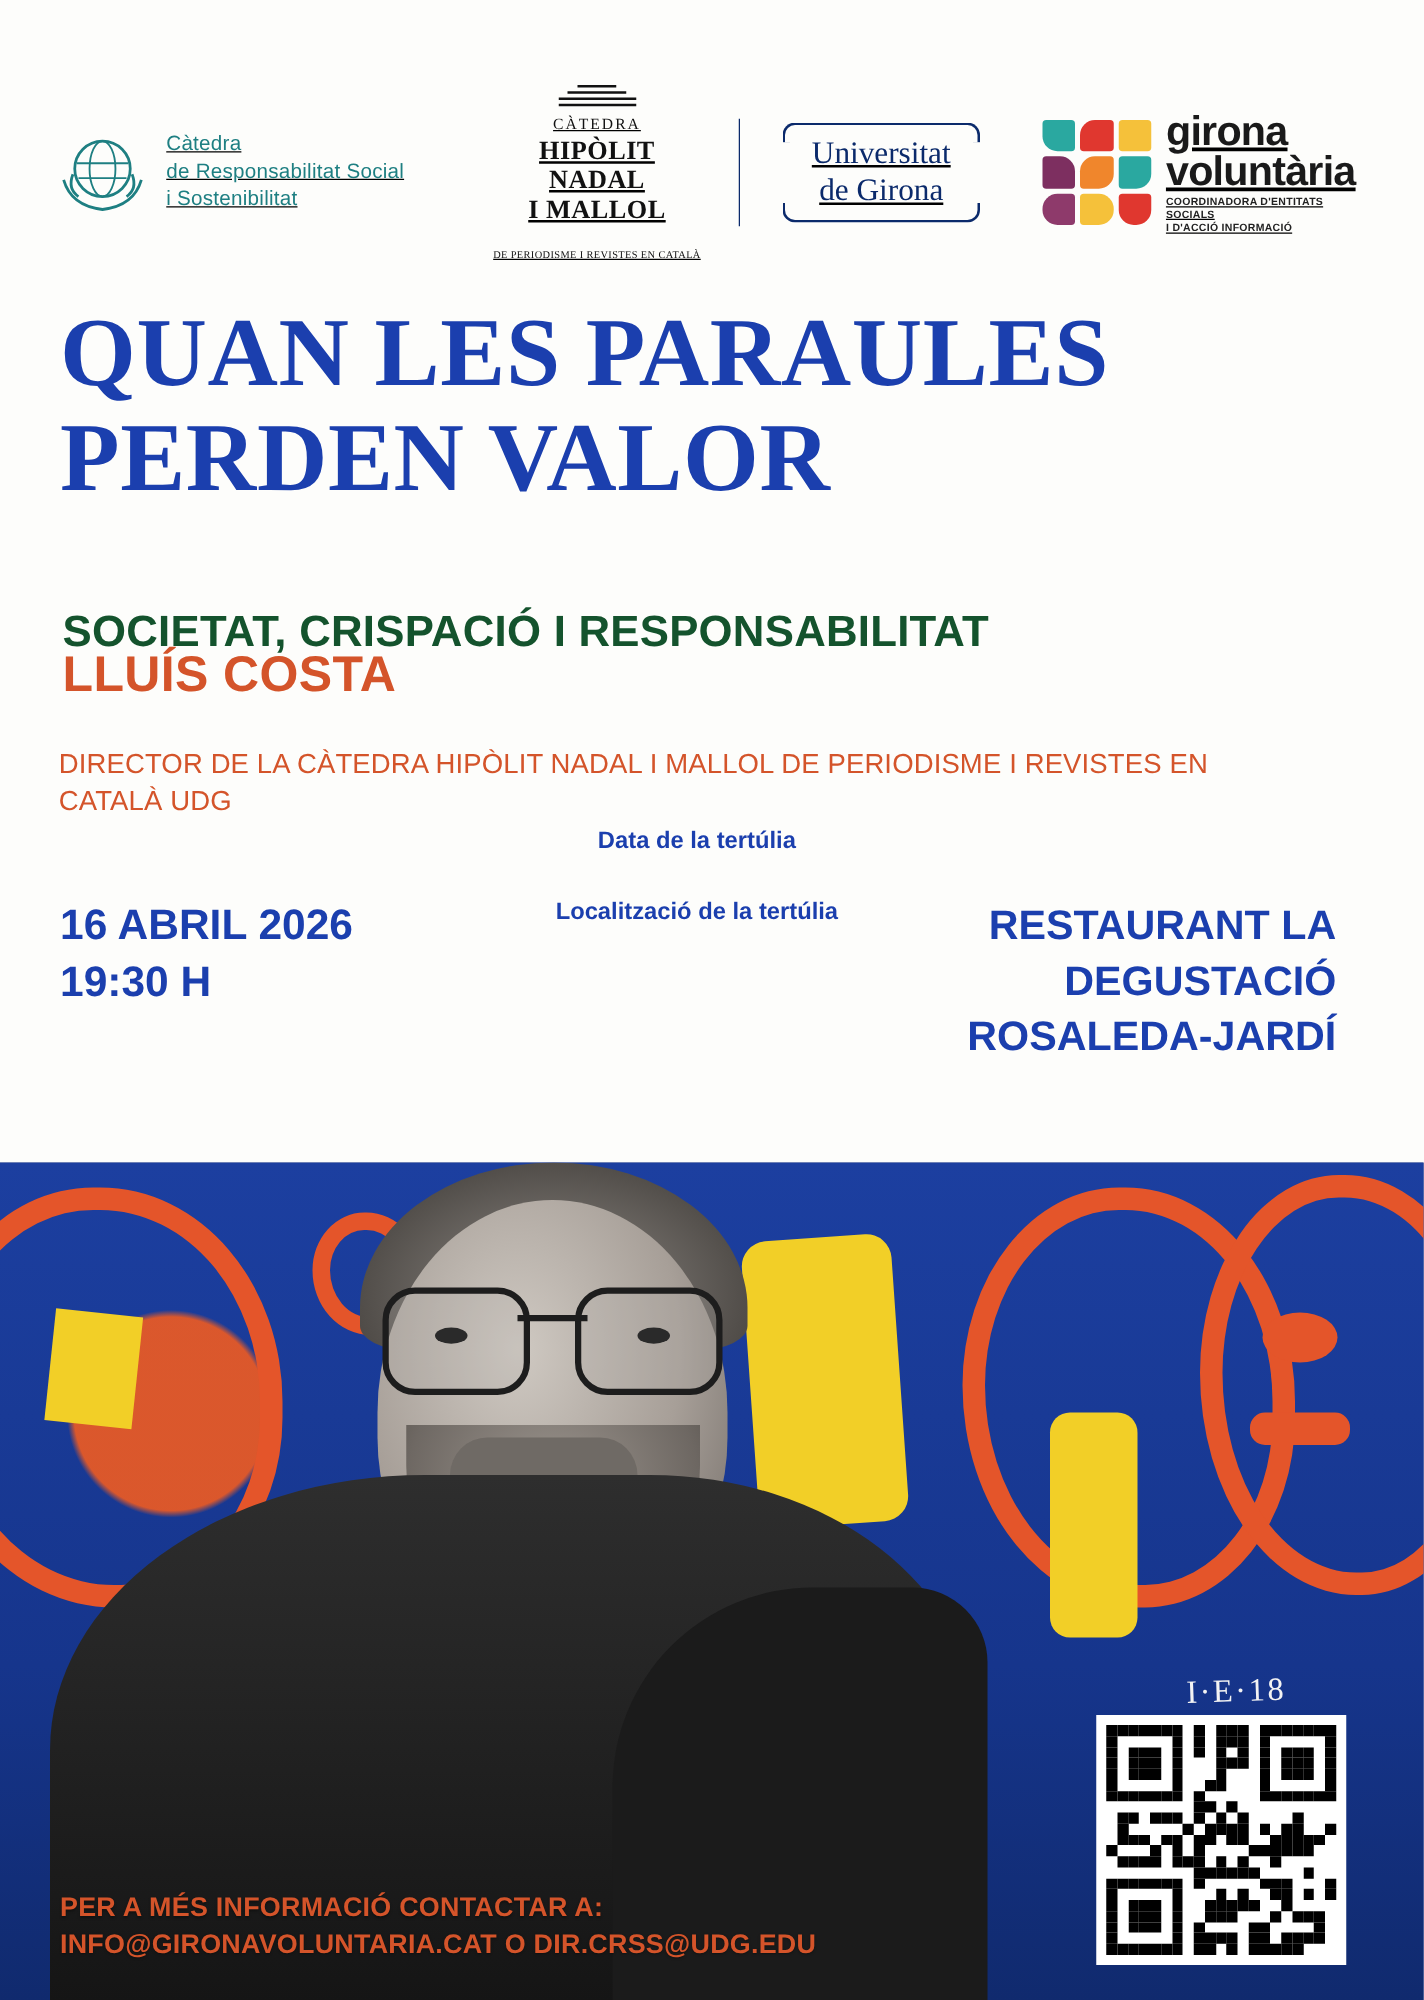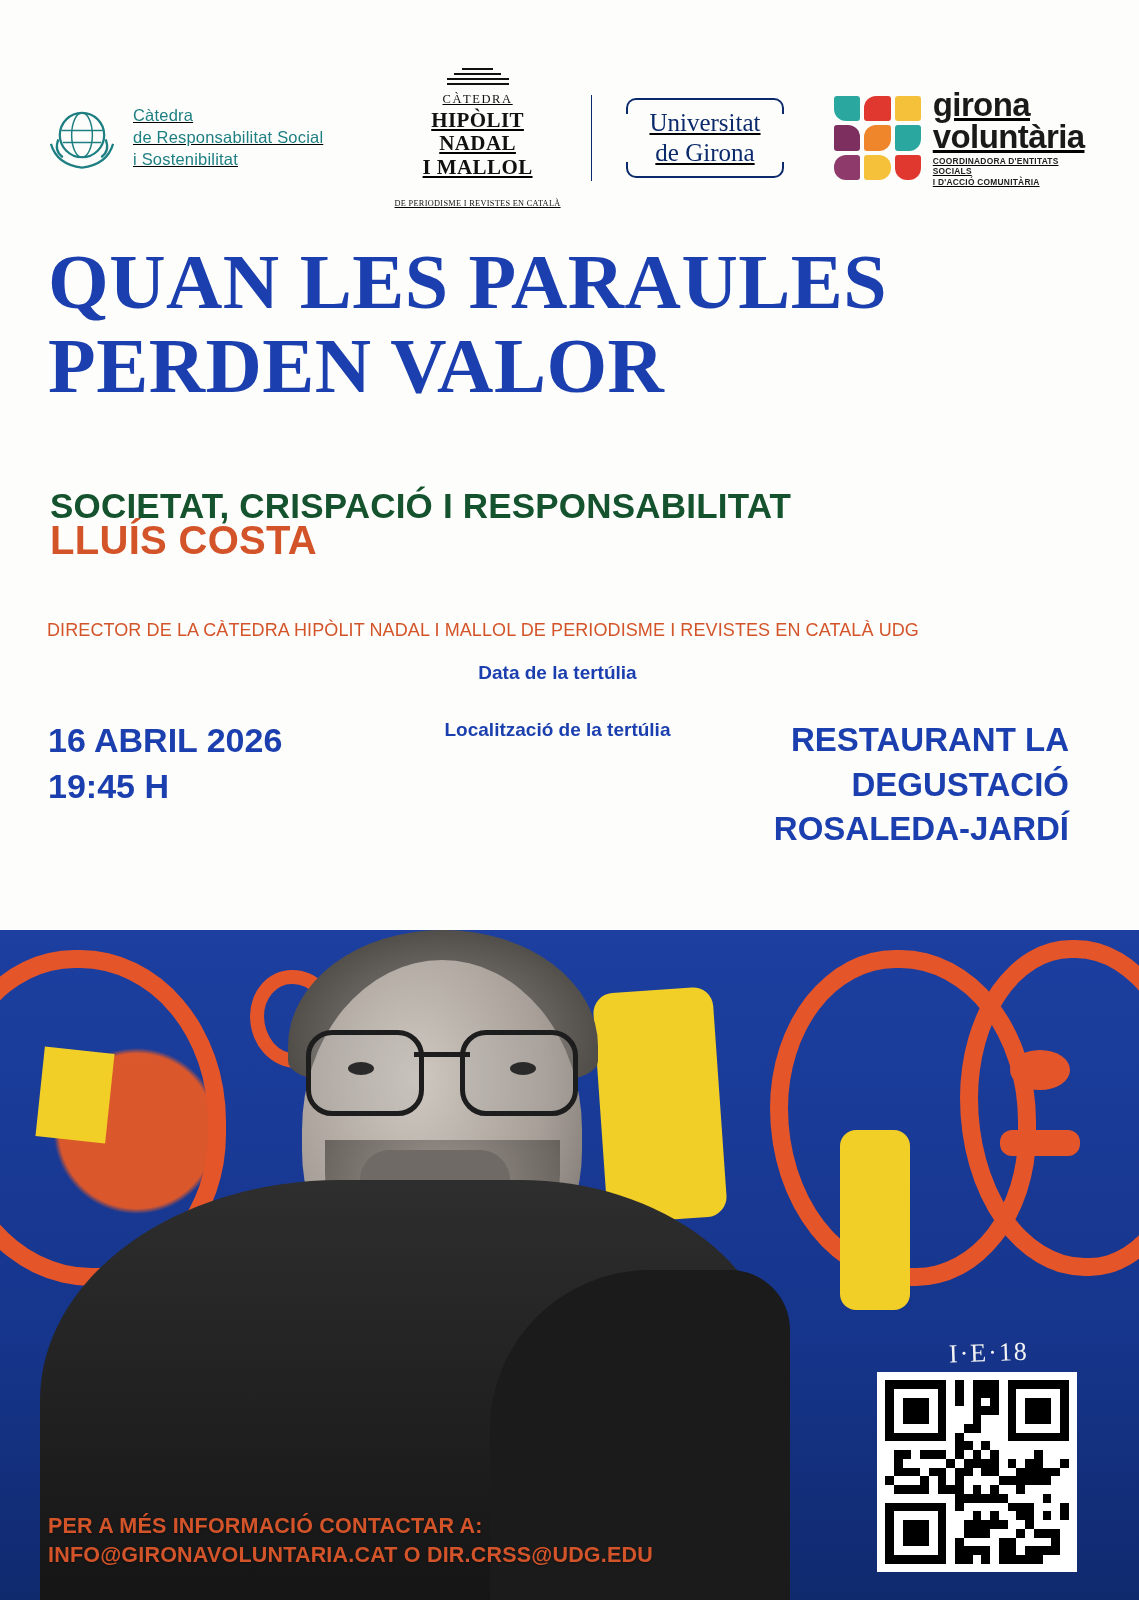"I D'ACCIÓ COMUNITÀRIA" div.gv-sub { text: COMUNITÀRIA -> INFORMACIÓ }
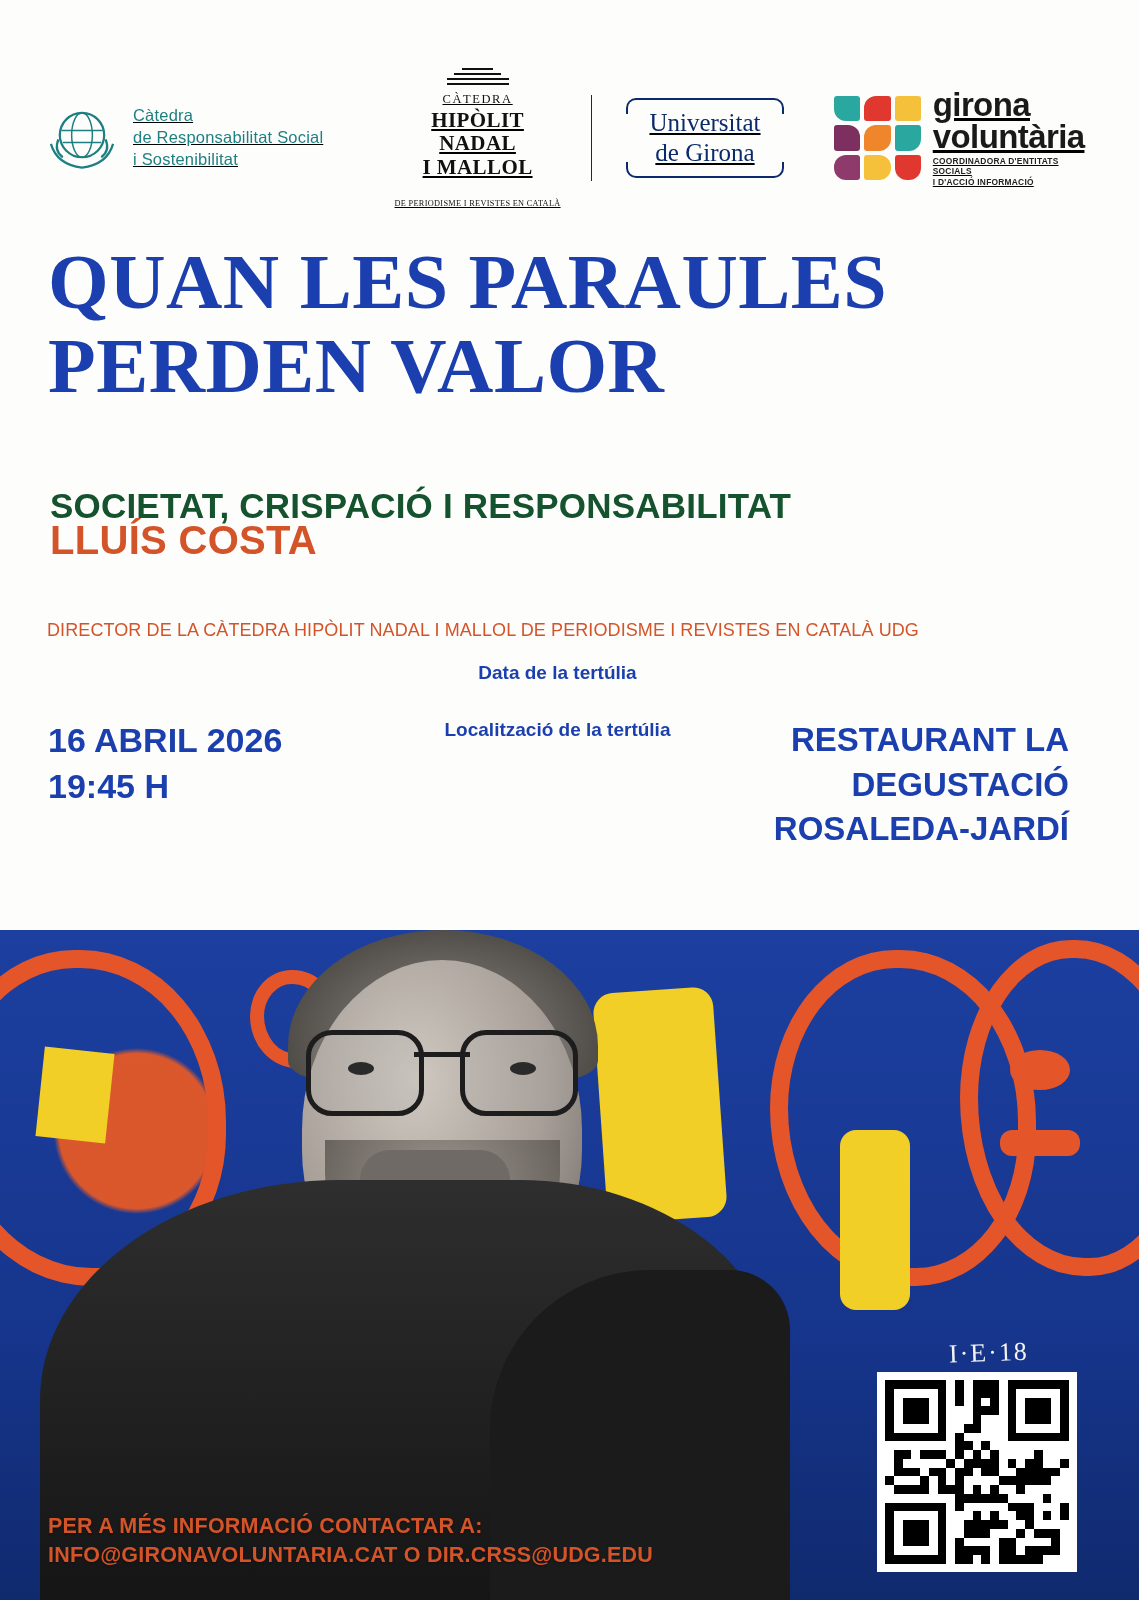"DIRECTOR DE LA CÀTEDRA HIPÒLIT" .role { font-size: 18px -> 22px; margin-top: 22px -> none }
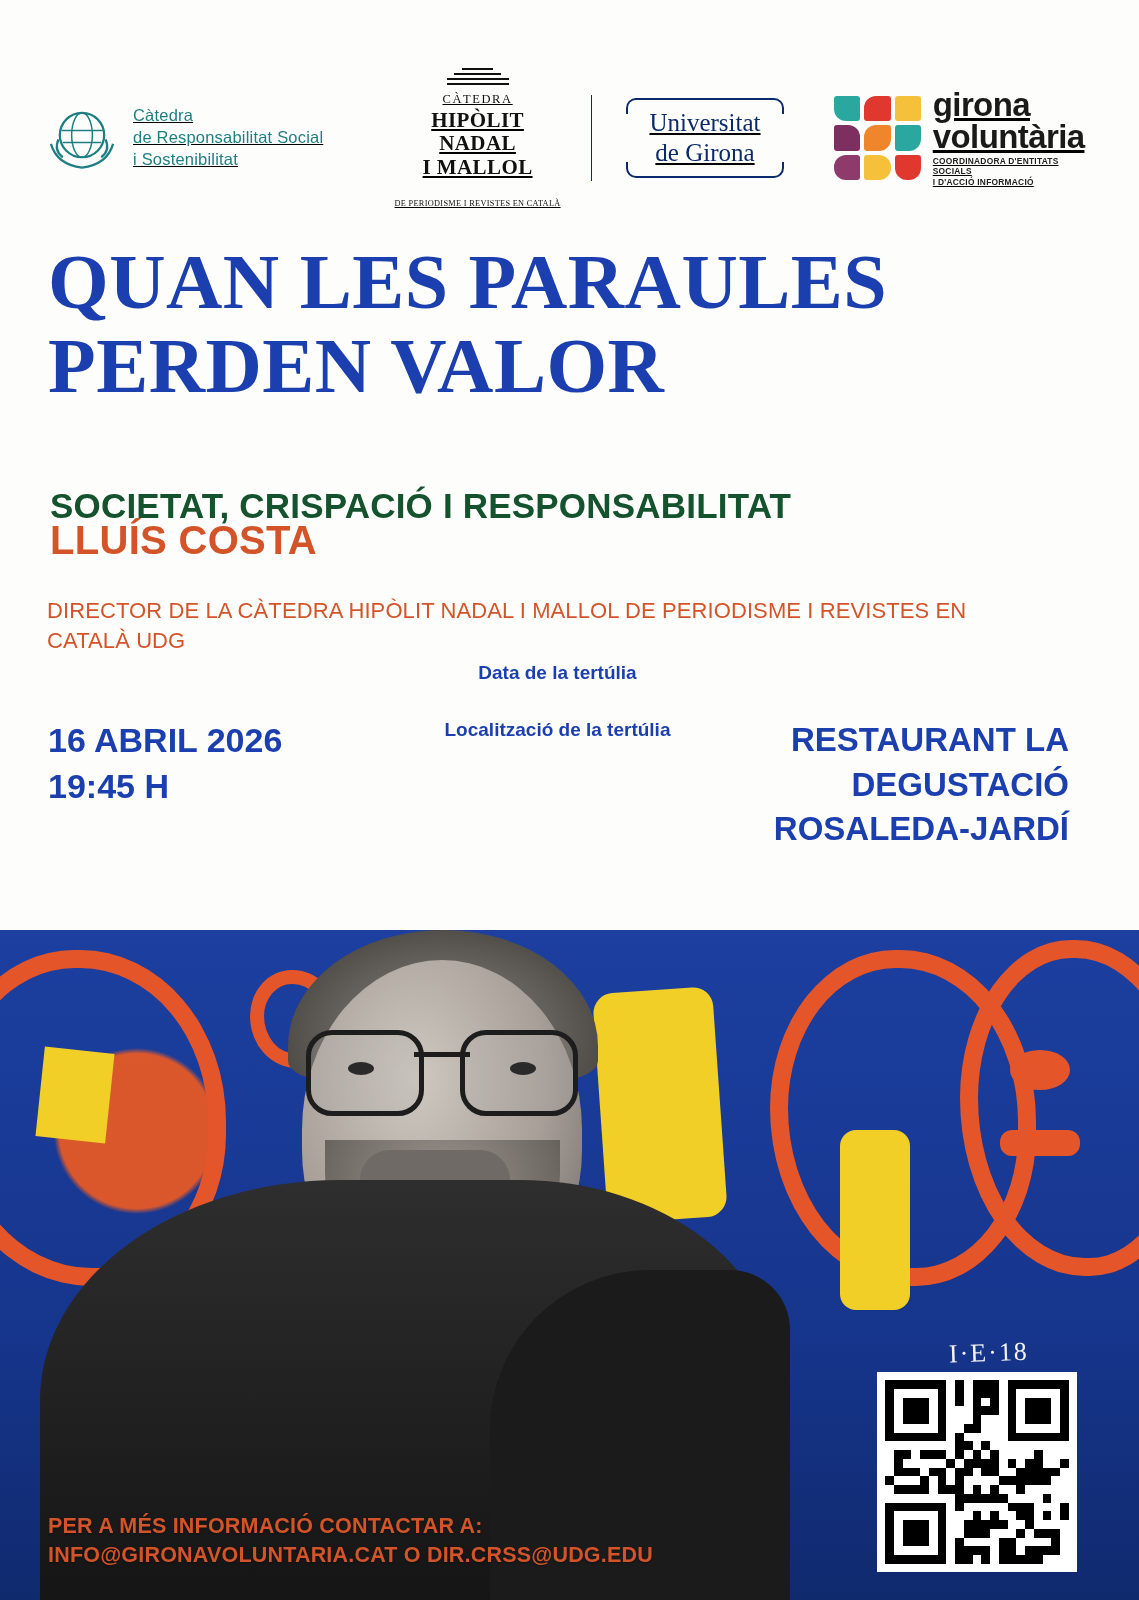"19:45 H" div { text: 19:45 -> 19:30 }
